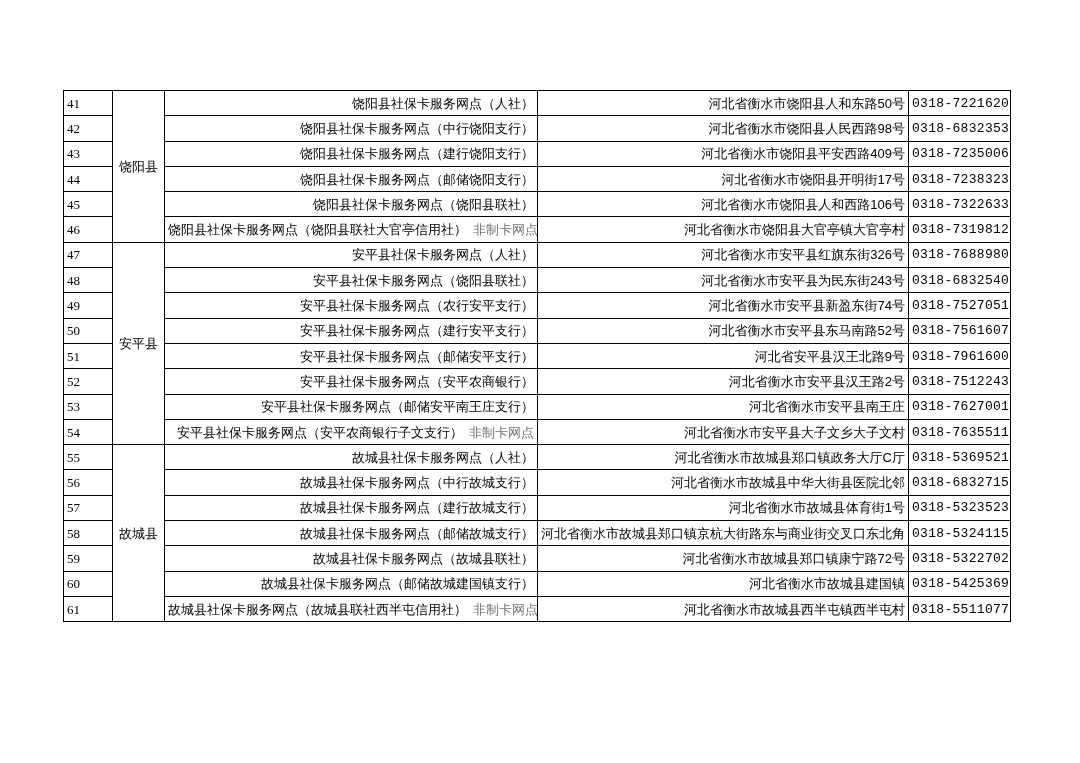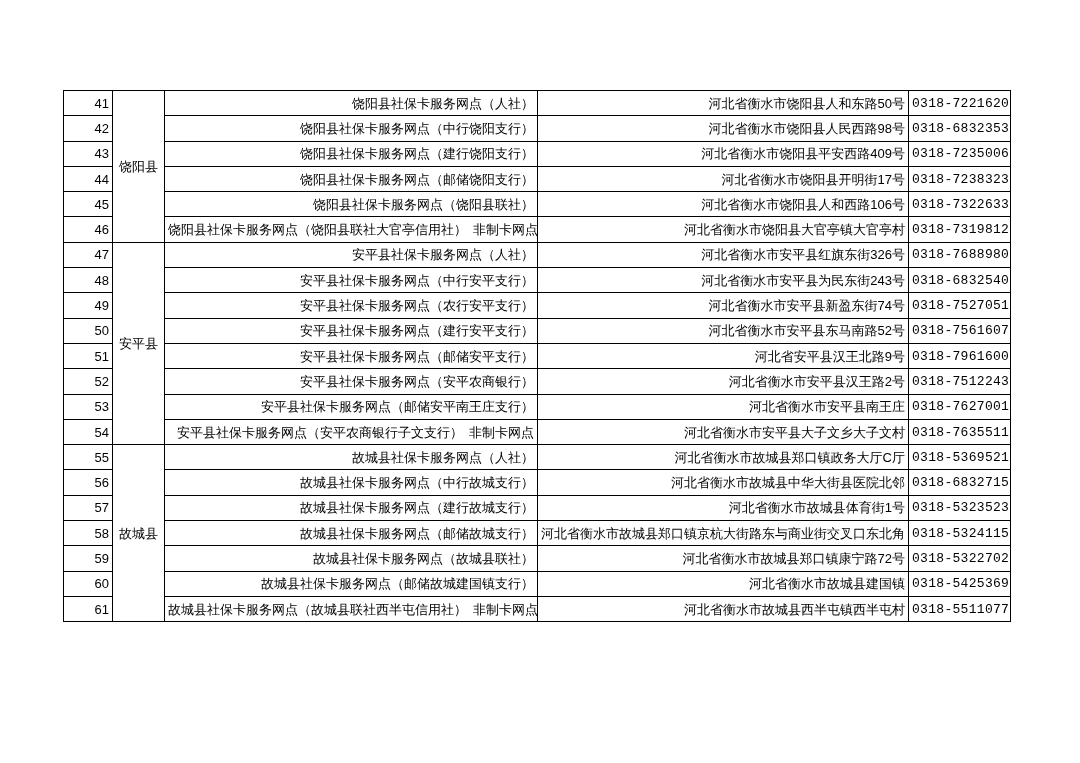"41" td.c-no { font-family: Liberation Sans, sans-serif -> Liberation Serif, serif; text-align: right -> left }
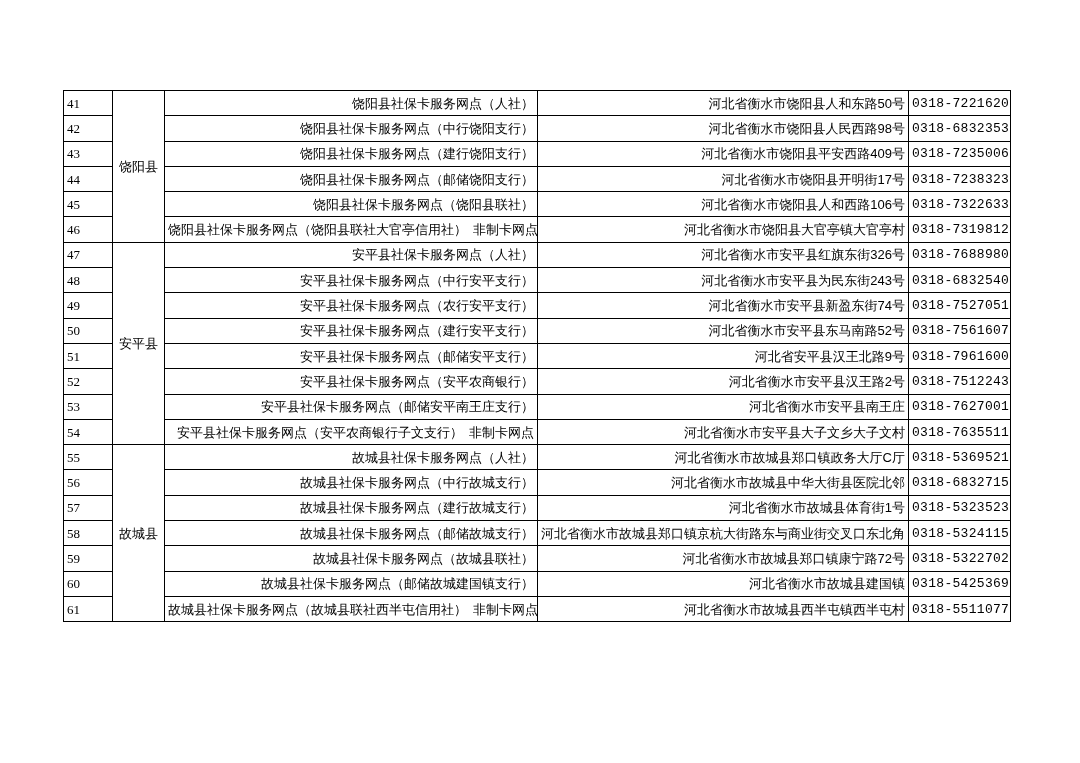"非制卡网点" .tag { color: #000000 -> #737373 }
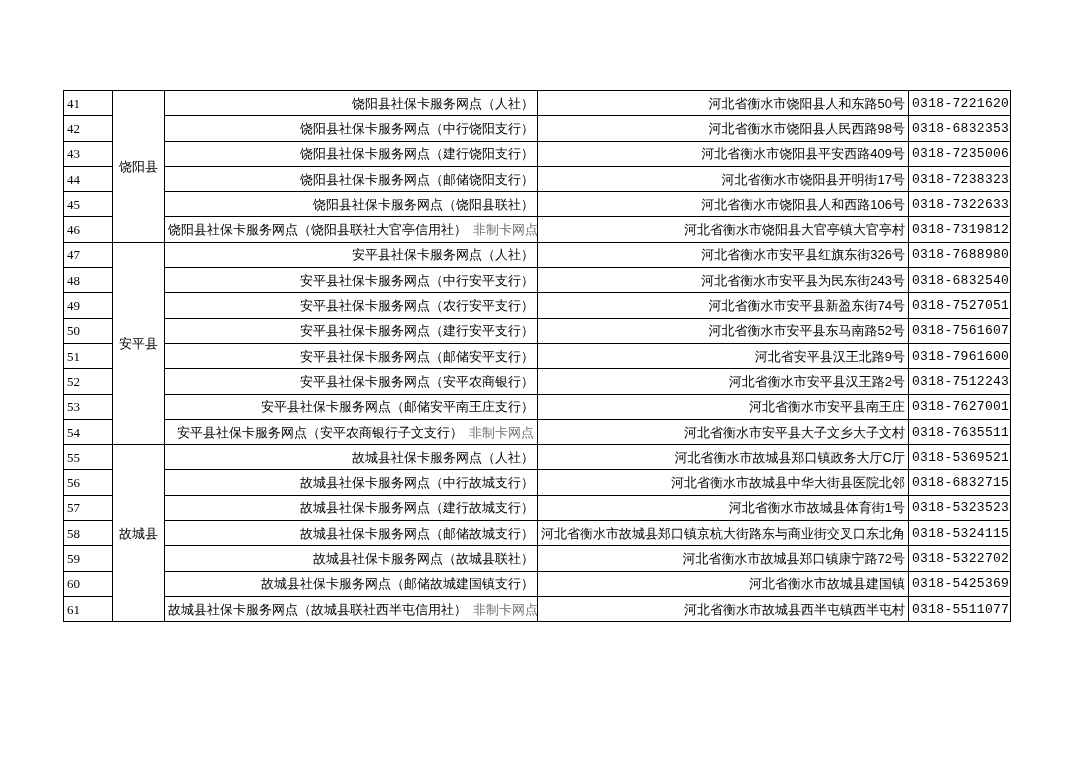"安平县社保卡服务网点（中行安平支行）" span { text: 中行安平支行 -> 饶阳县联社 }
